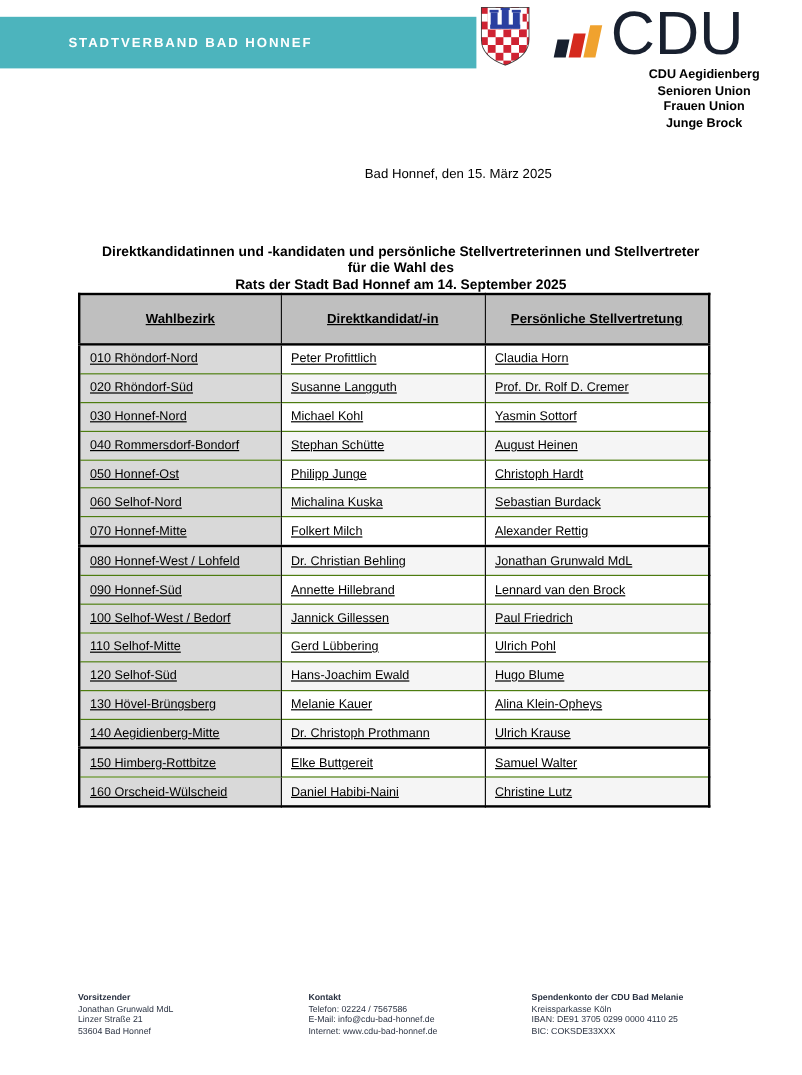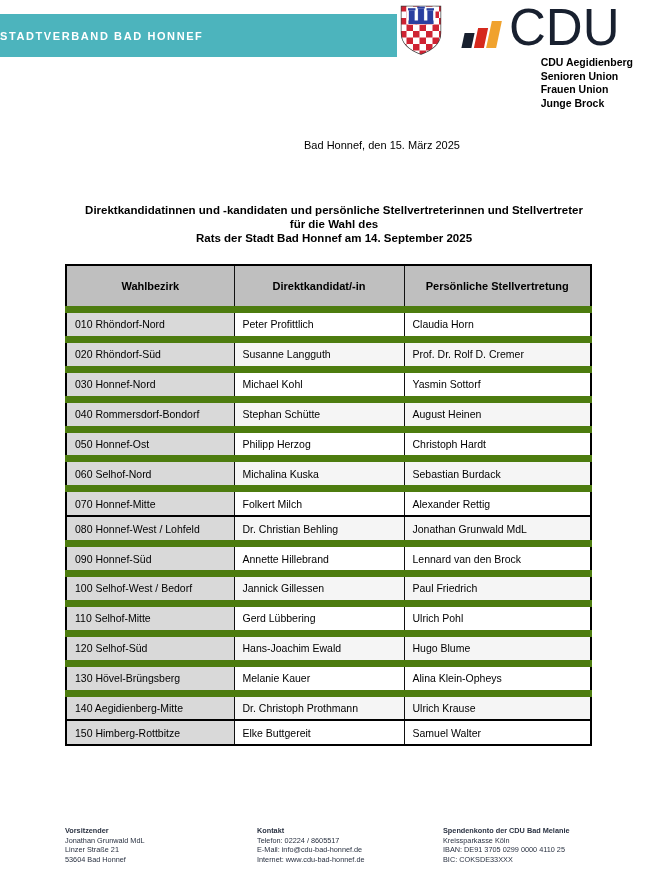"STADTVERBAND BAD HONNEF" .banner span { padding-left: none -> 57px }
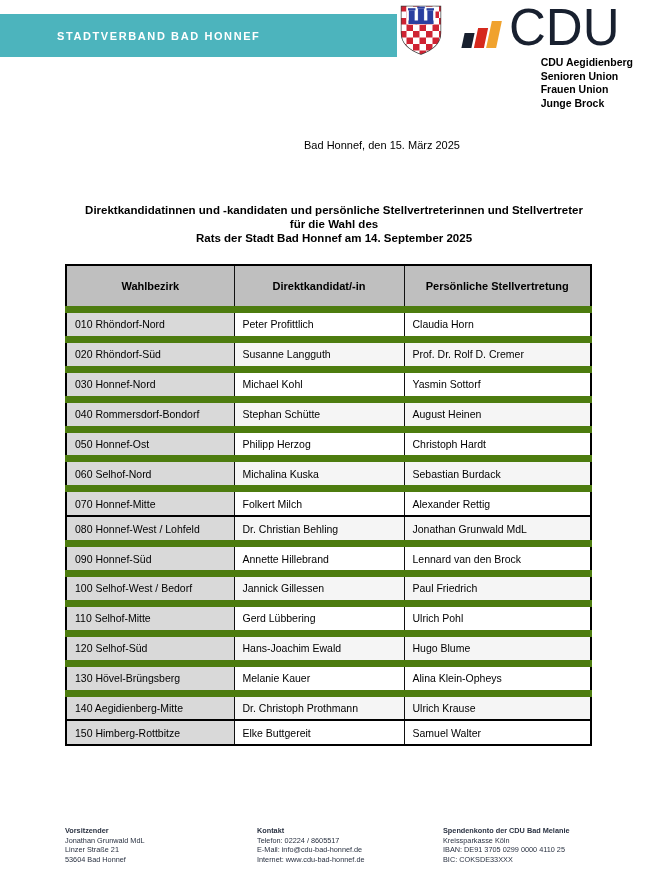"CDU Aegidienberg" .org-list { text-align: left -> center }
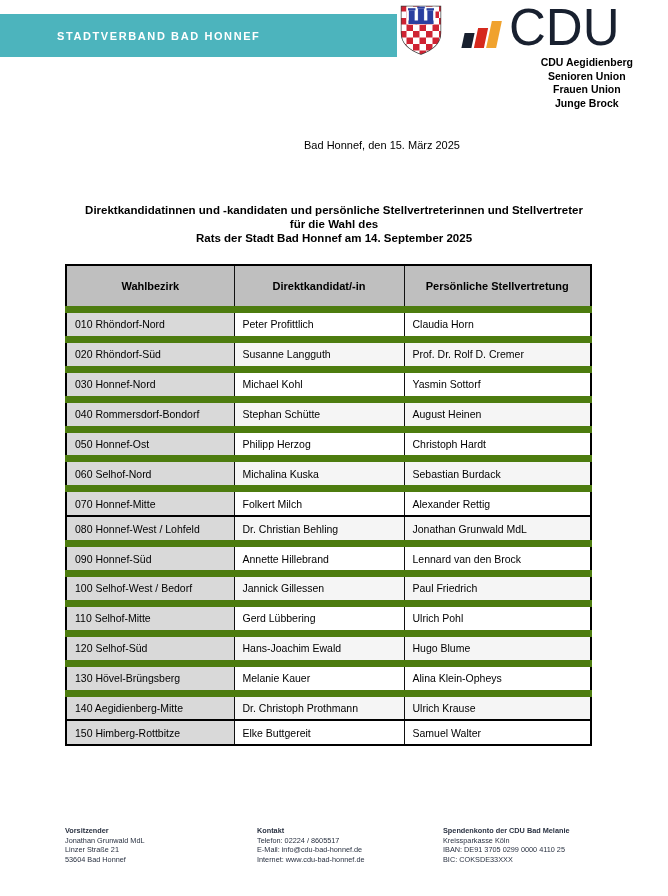"Wahlbezirk" table.cand { text-decoration: none -> underline; top: 264px -> 244px }
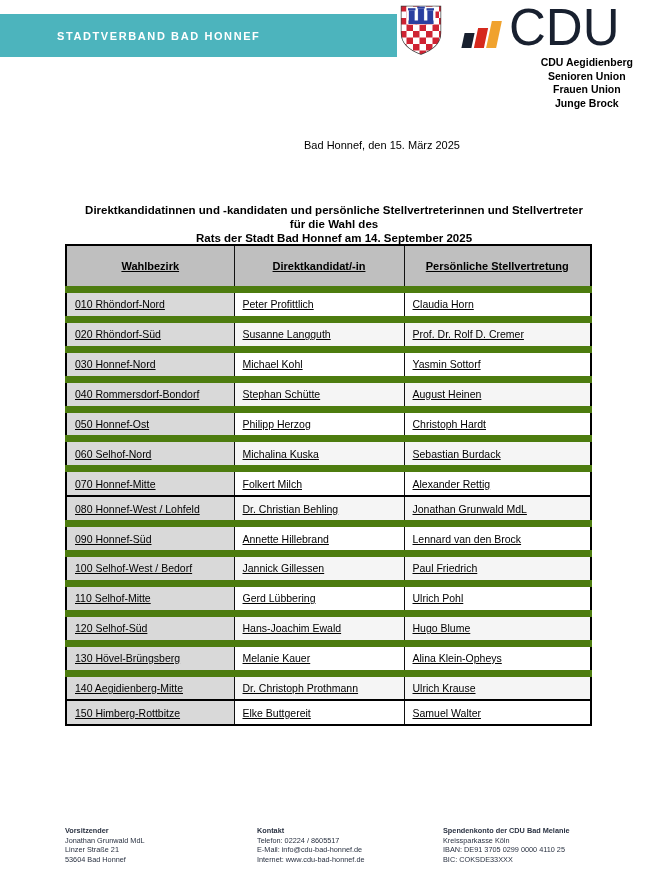"010 Rhöndorf-Nord" table.cand td { border-top: 7px solid #4d7c0f -> 1px solid #4d7c0f }
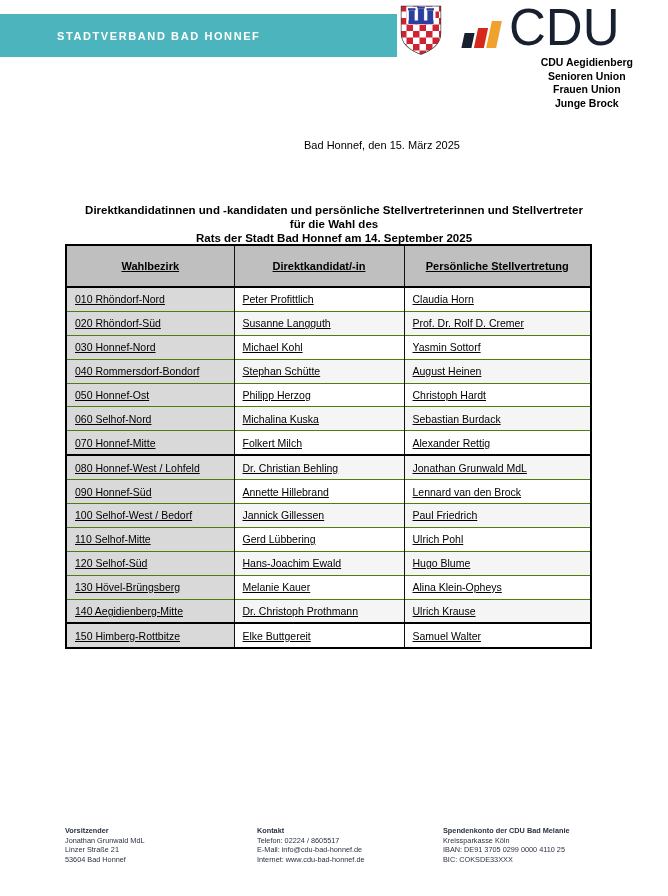"Philipp Herzog" td.c1 { text: Herzog -> Junge }
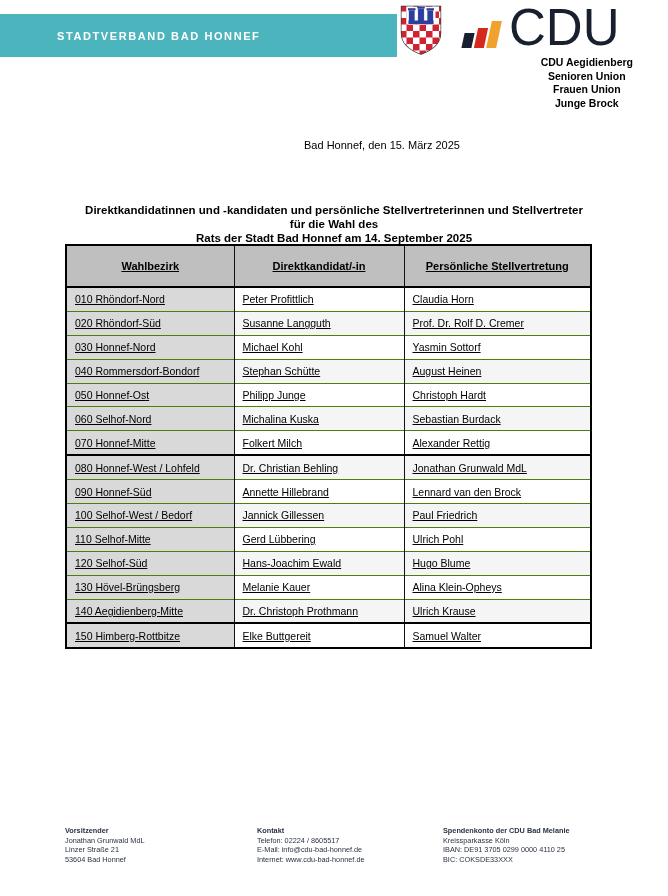"160 Orscheid-Wülscheid" tr.alt { html: none -> <tr> <td>160 Orscheid-Wülscheid</td> <td>Daniel Habibi-Naini</td> <td>Christine Lutz</td> </tr> }
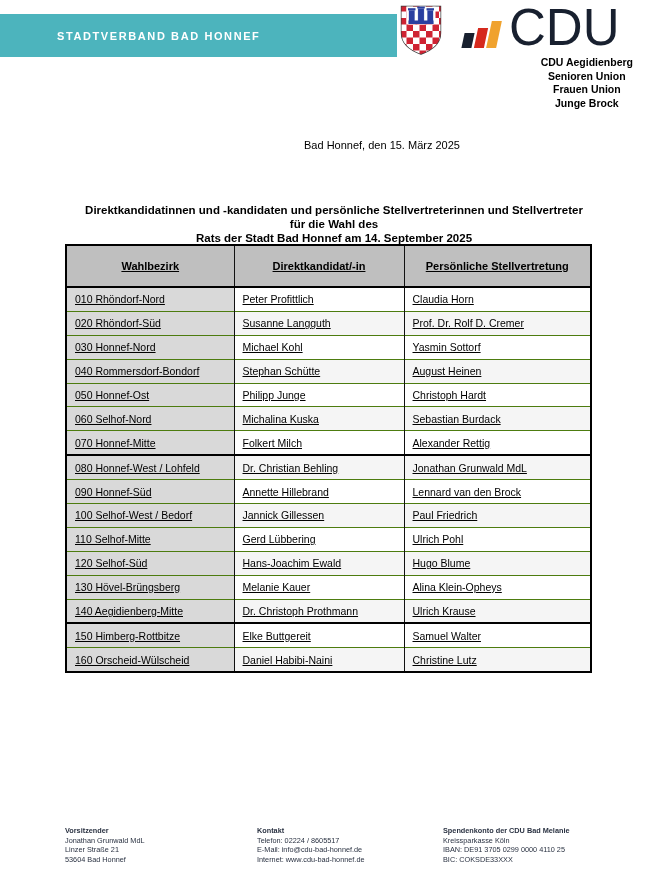"Telefon: 02224 / 8605517" div { text: 8605517 -> 7567586 }
